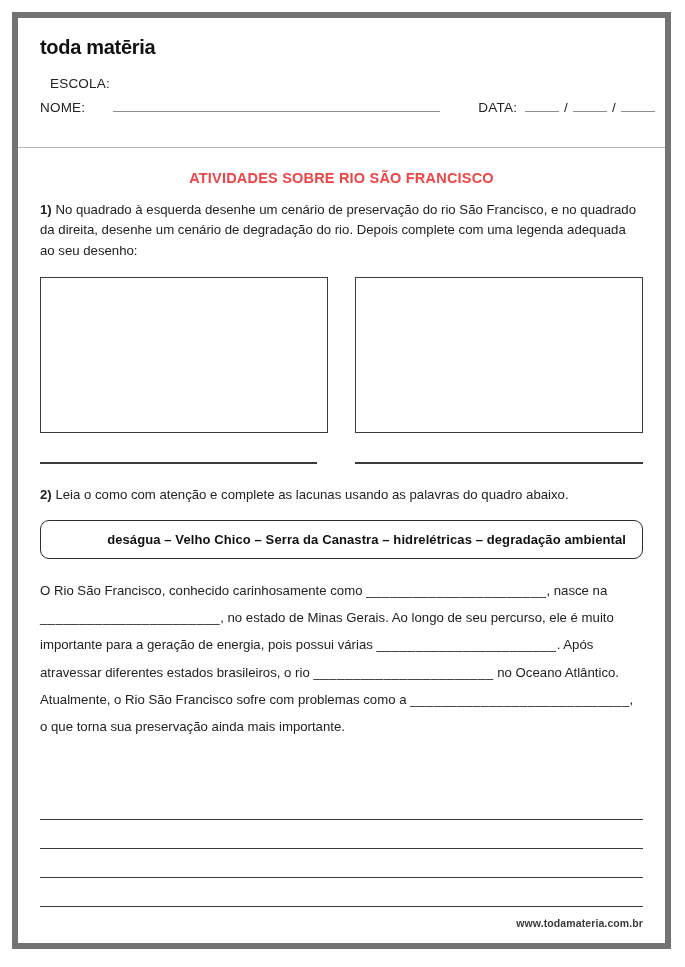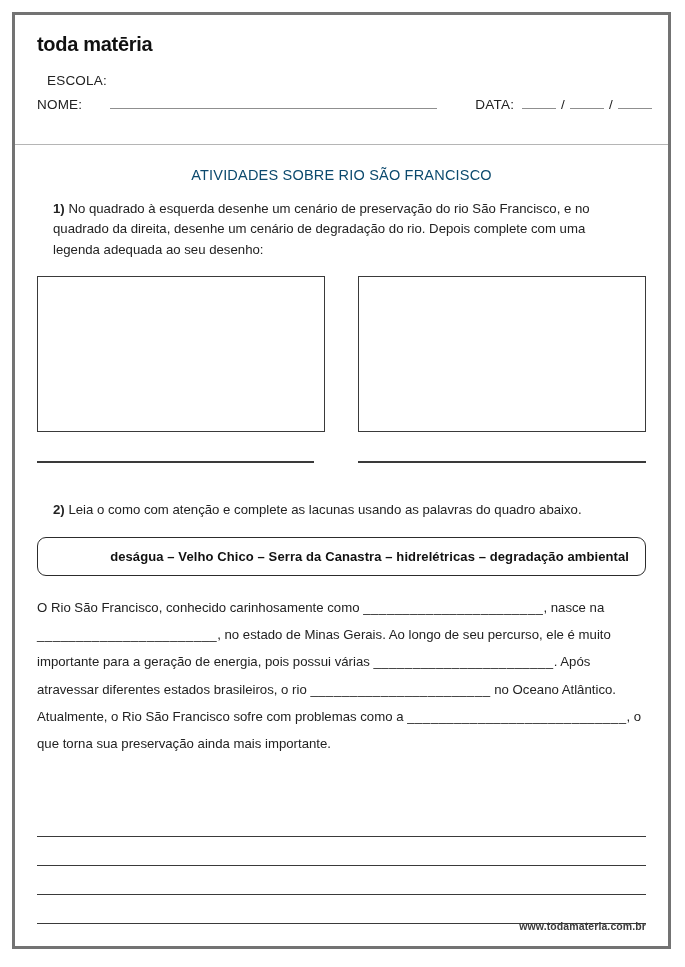"toda matēria" .page { border: 3px solid #737373 -> 6px solid #737373 }
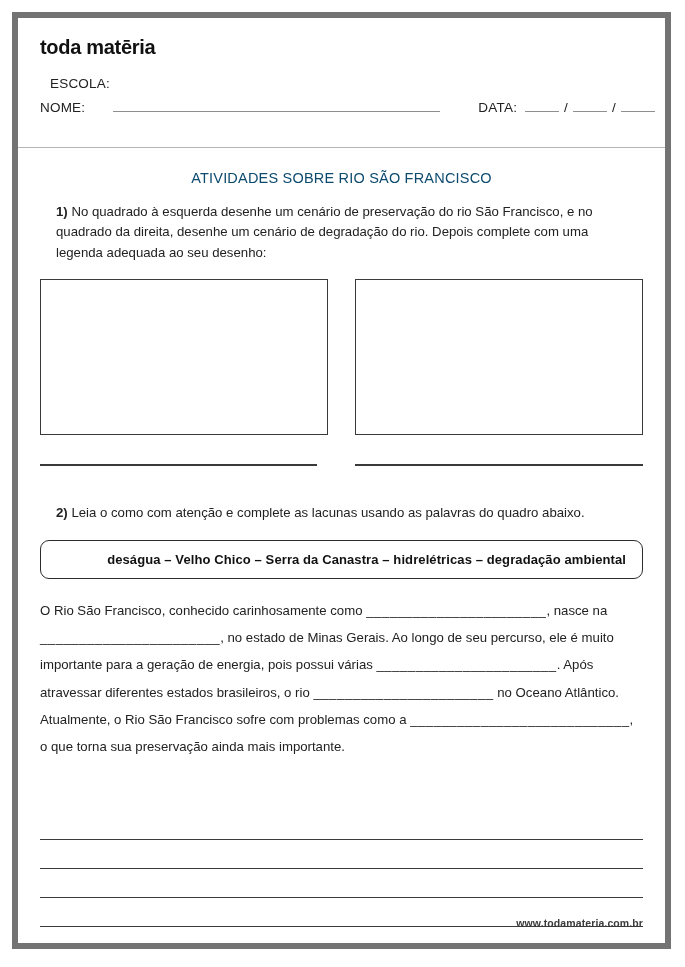"ATIVIDADES SOBRE RIO SÃO FRANCISCO" .worksheet-title { color: #0c4a6e -> #ef4444; font-weight: normal -> bold }
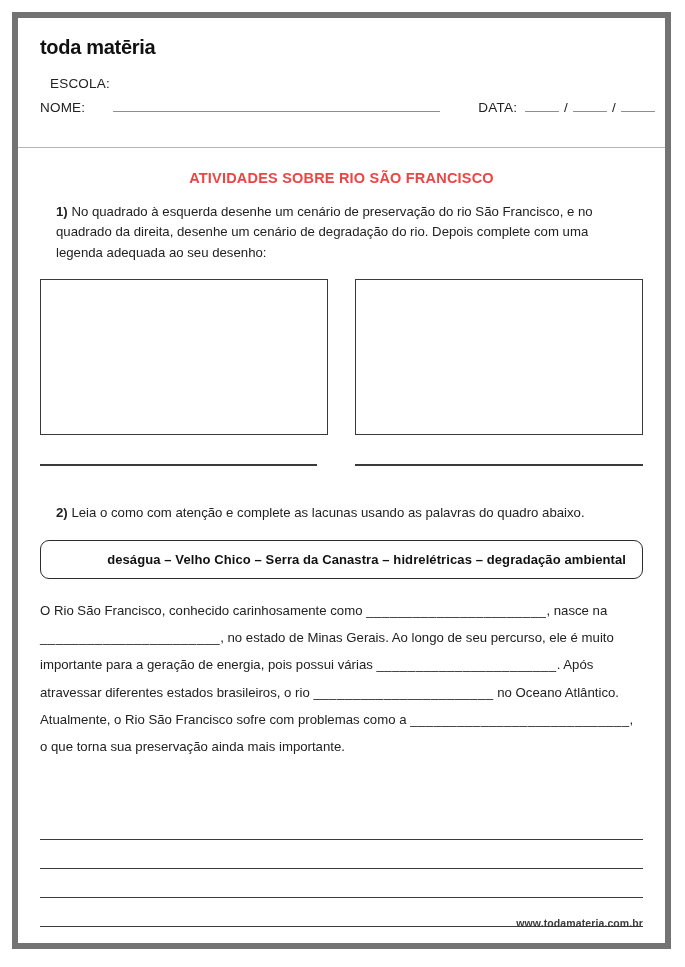"1) No quadrado à esquerda" .question { margin: 16px -> 0 }
